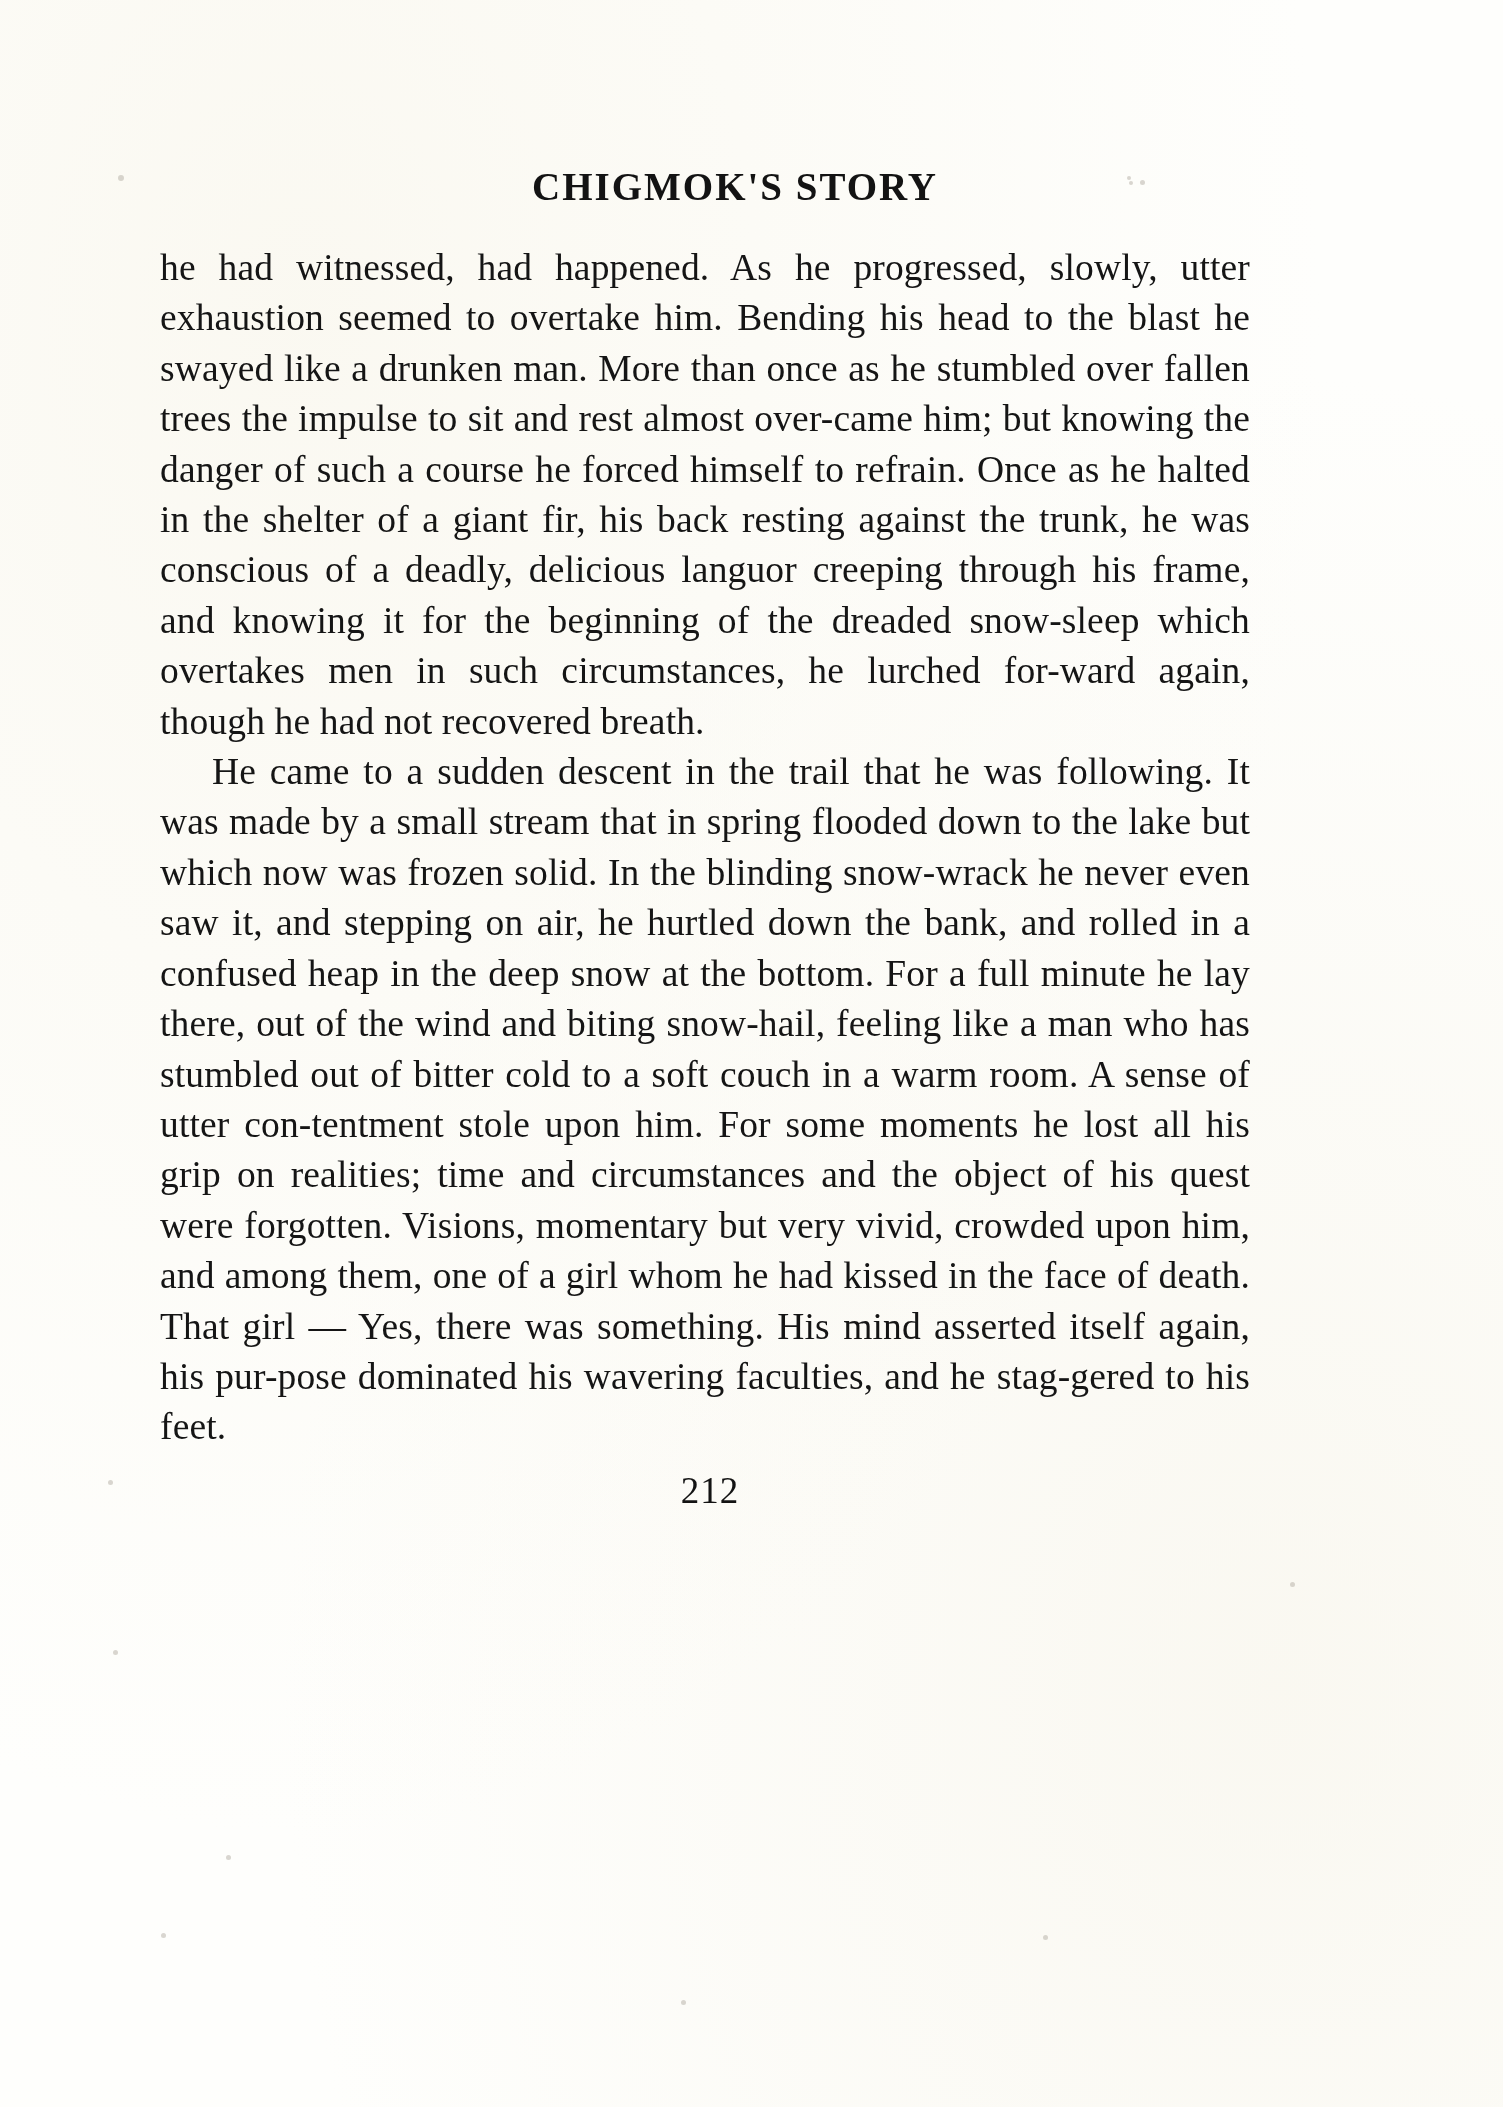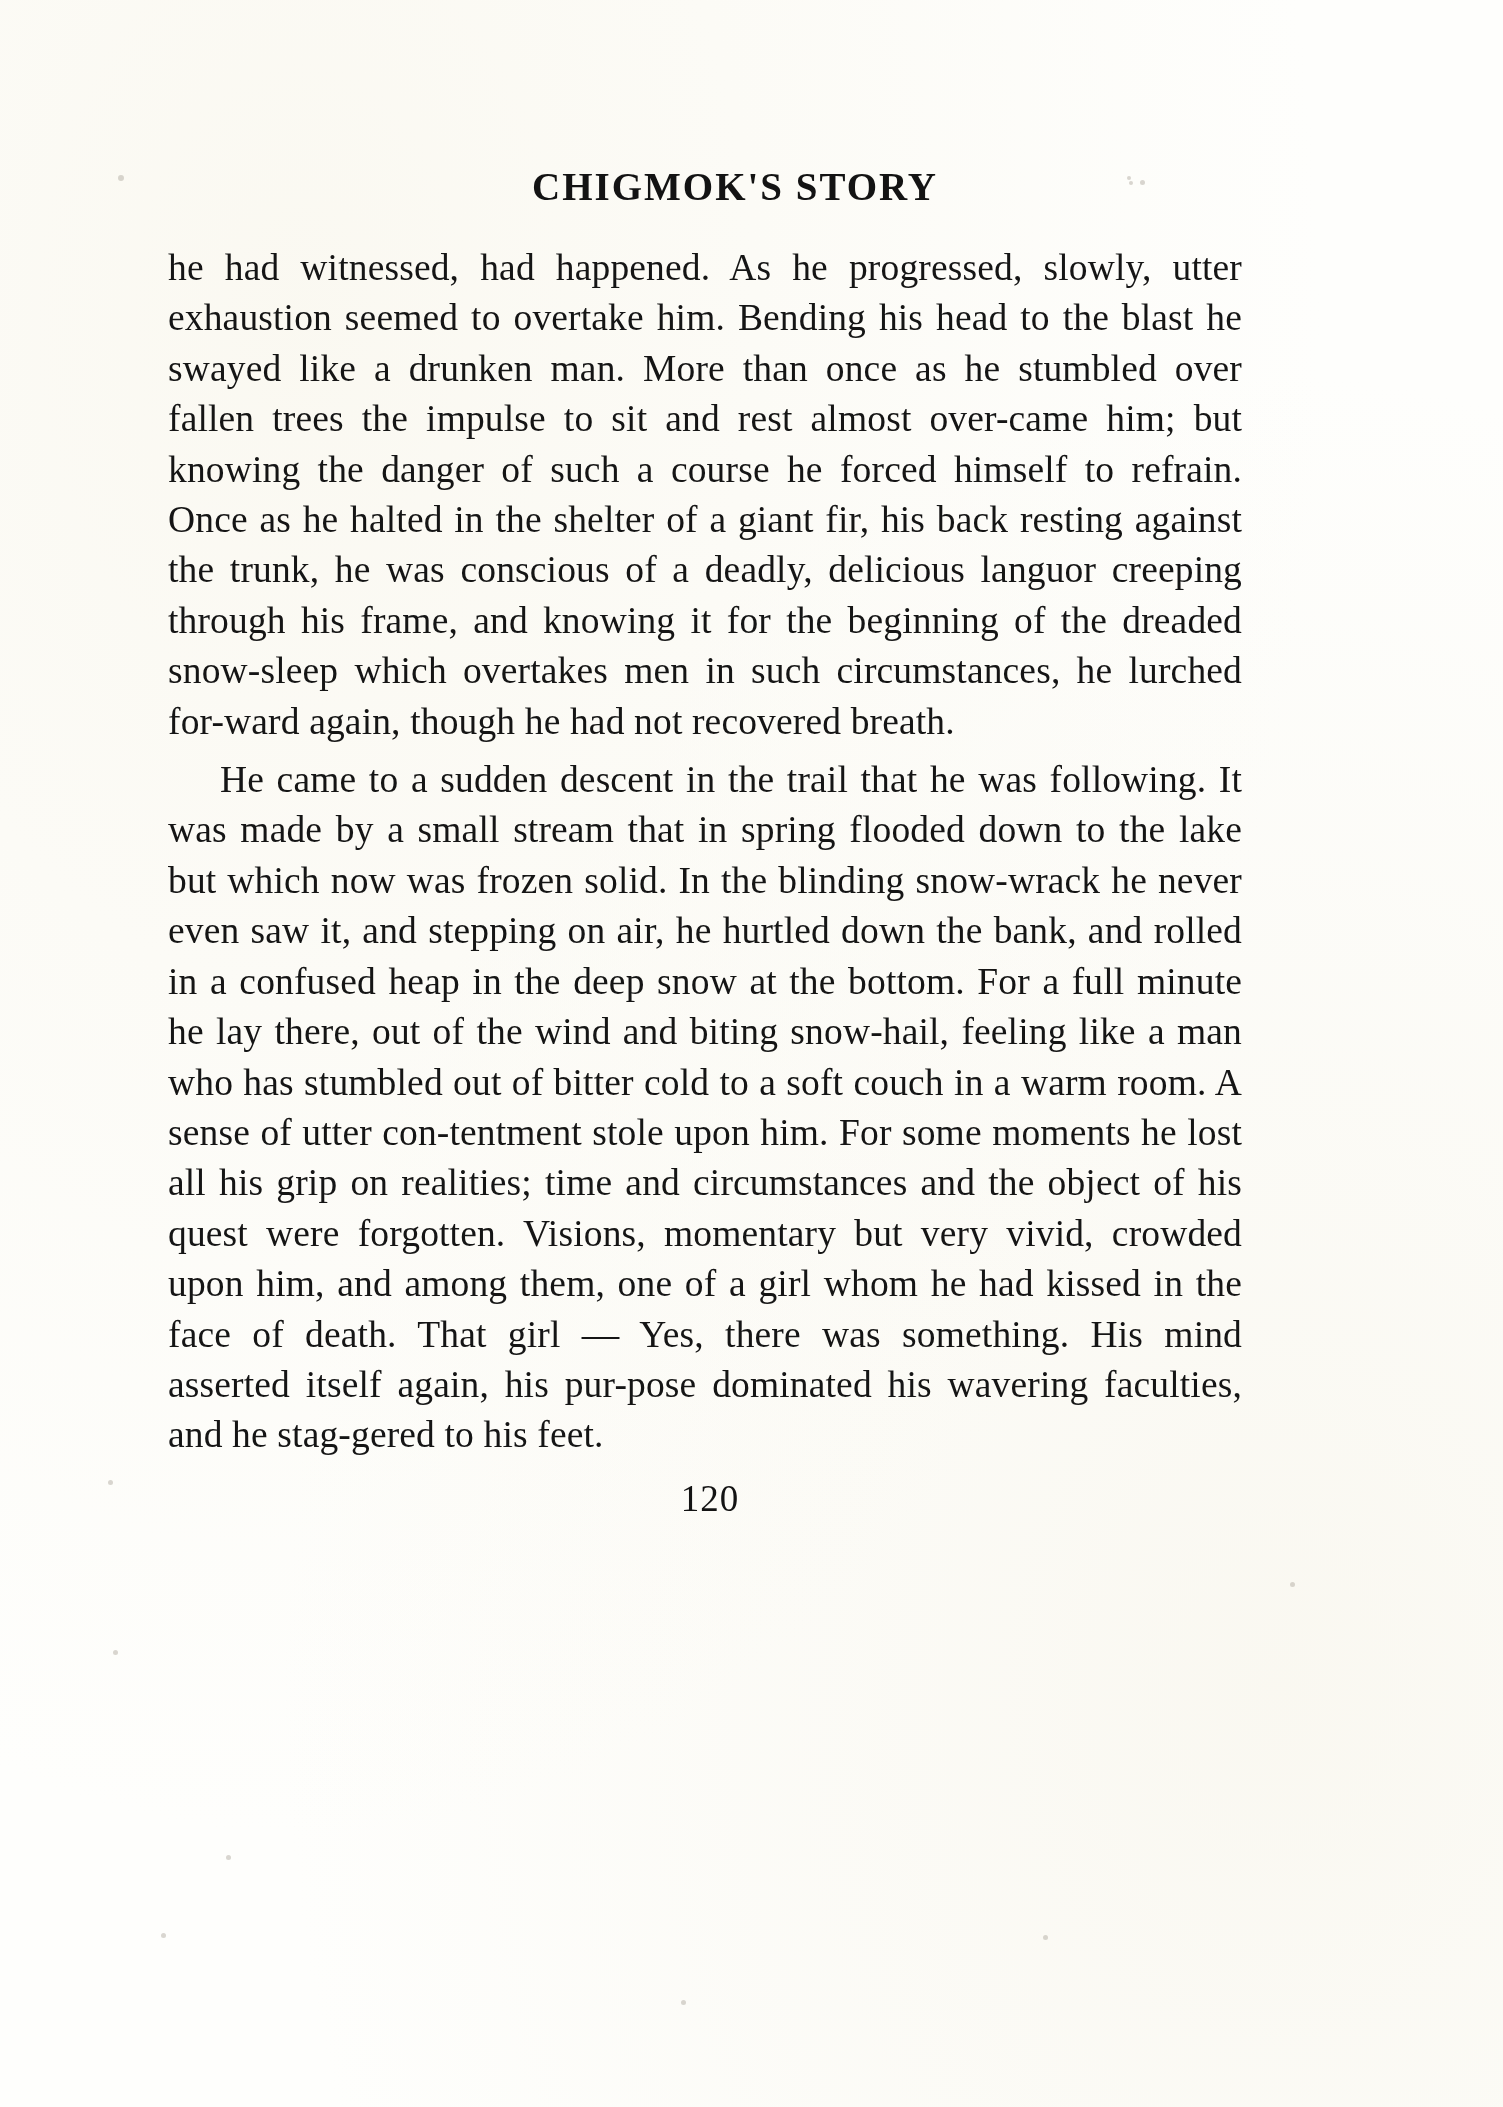"he had witnessed, had happened." .body-text p { margin: 8px -> 0 }
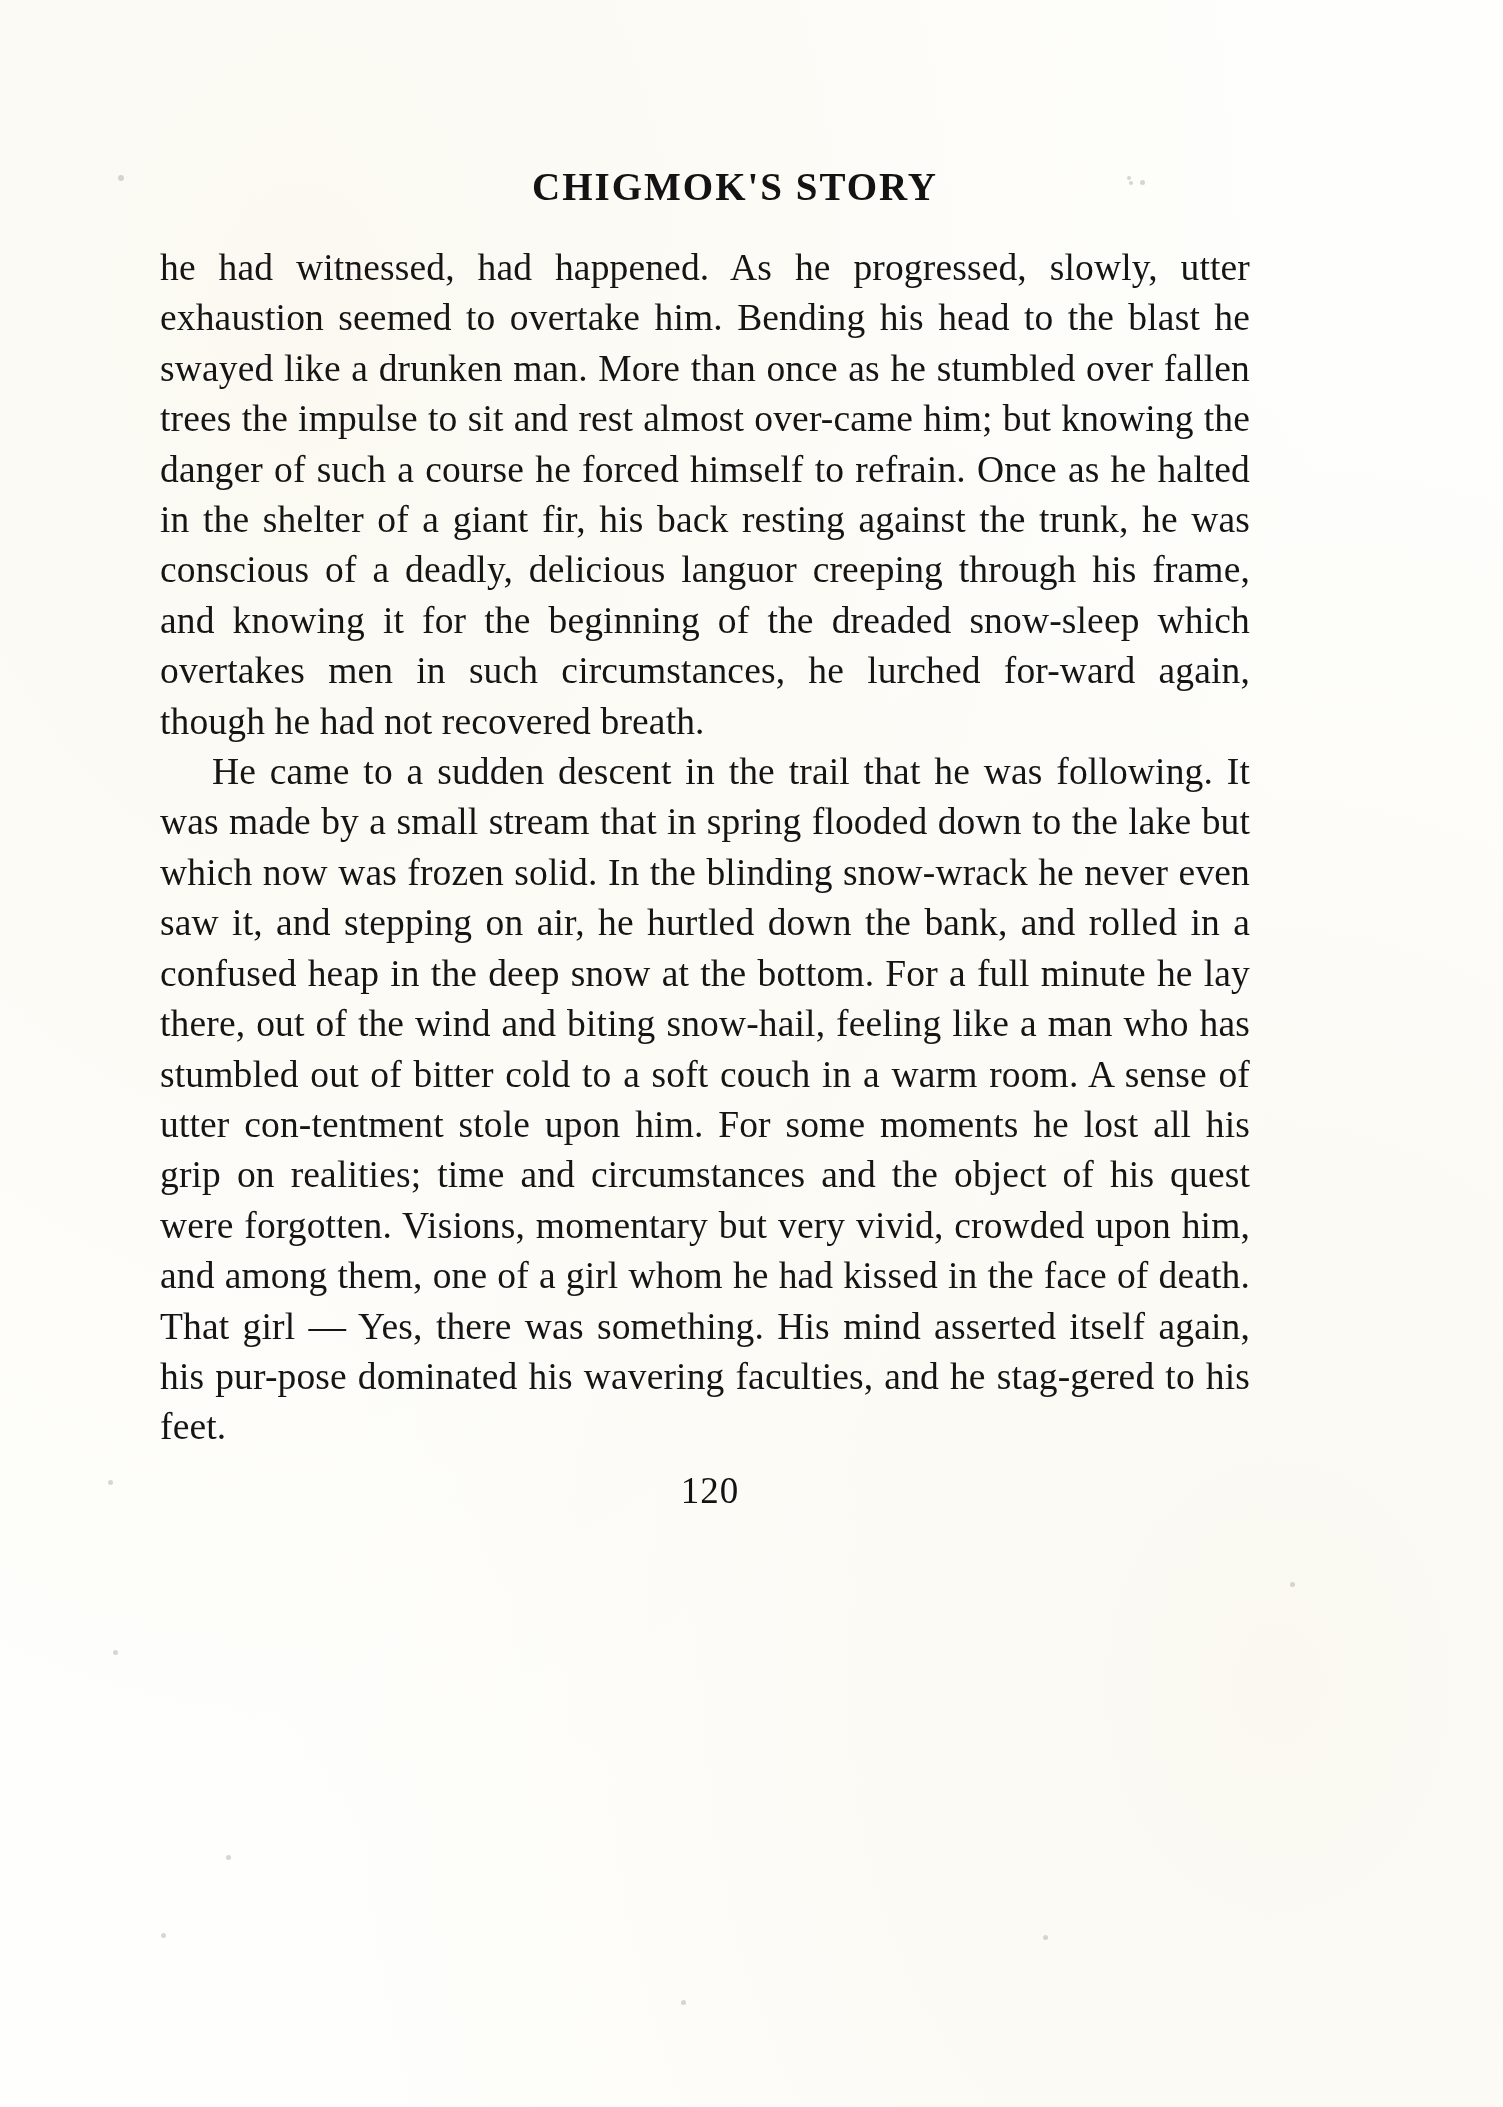"120" div.folio { text: 120 -> 212 }
